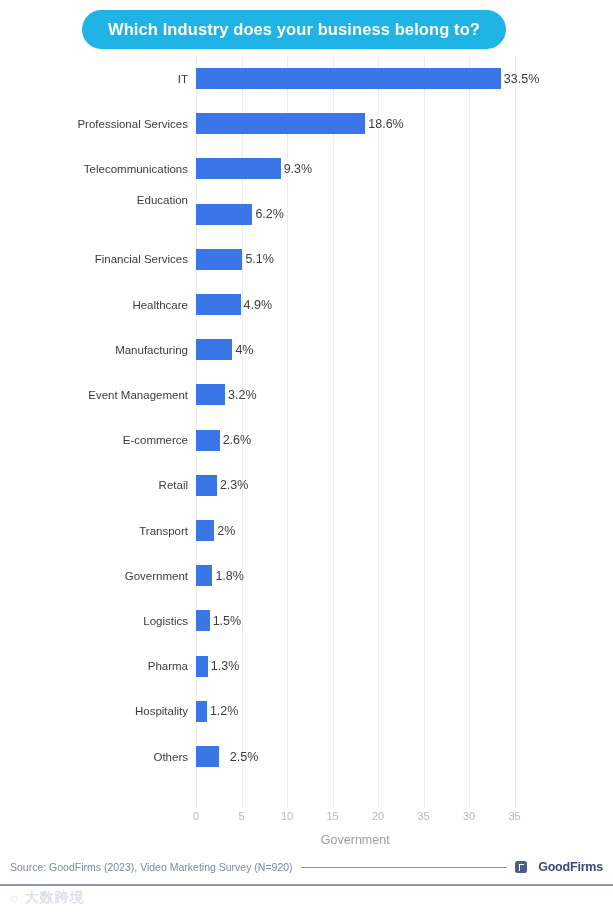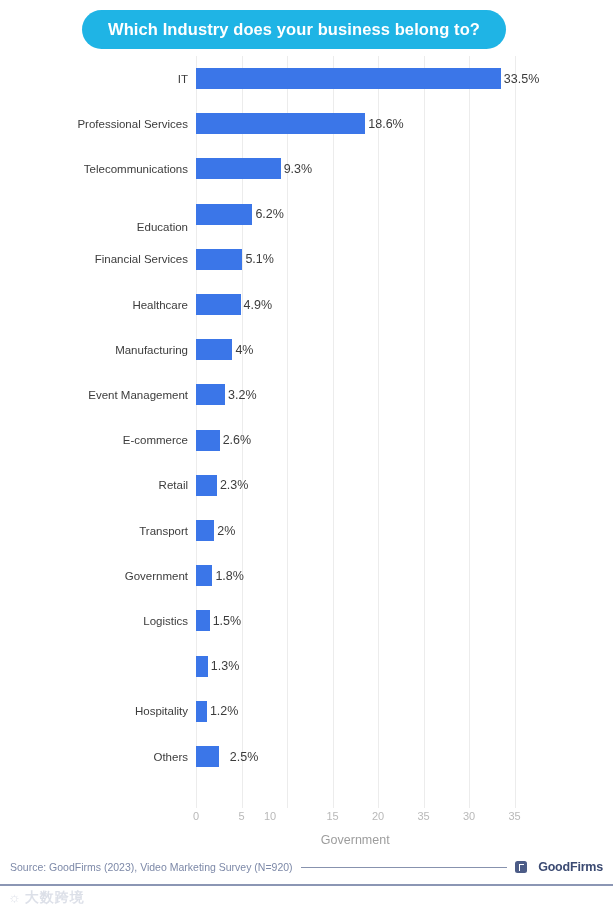"Education" div.cat-label { top: 148px -> 121px }
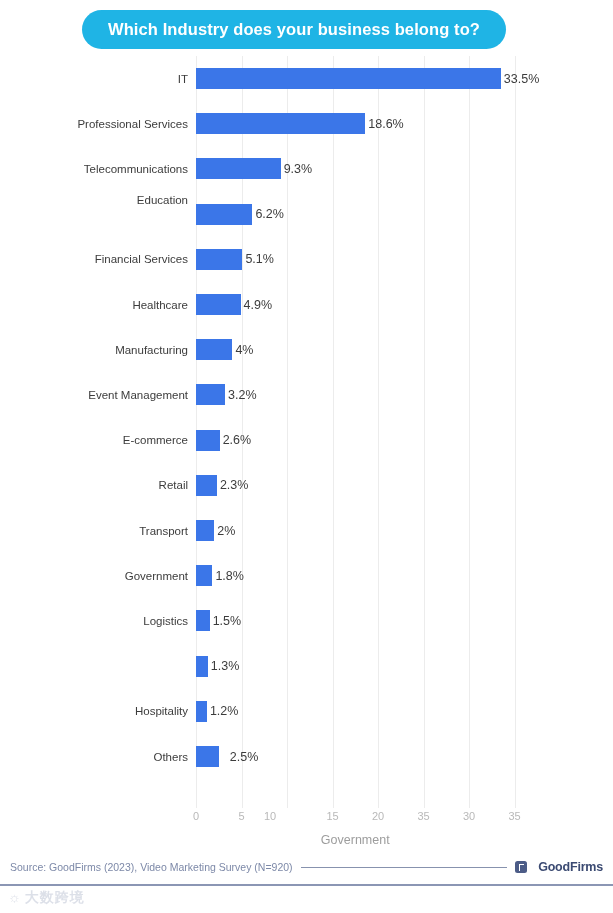"Pharma" div.cat-label { html: none -> <div>Pharma</div> }
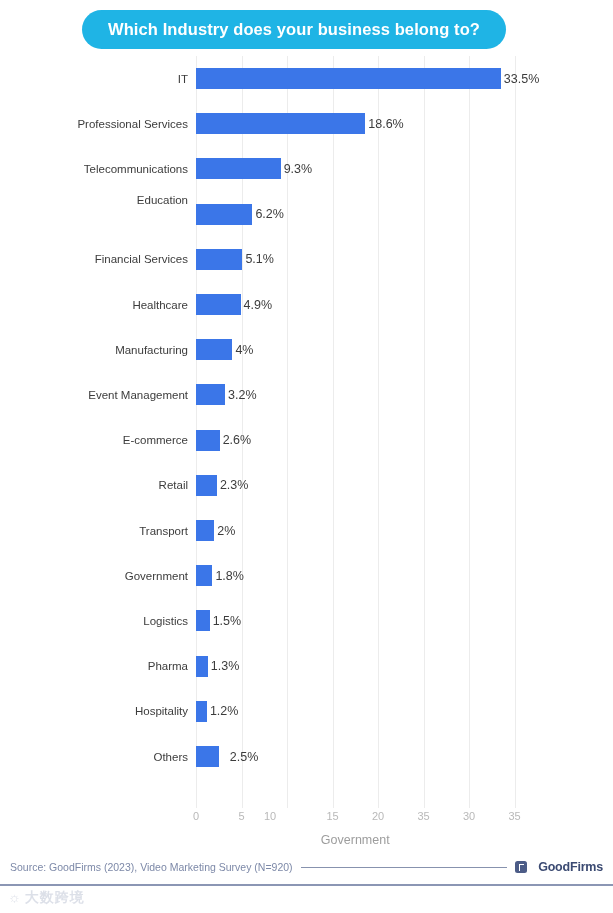"10" span.x-tick { left: 74px -> 91px }
